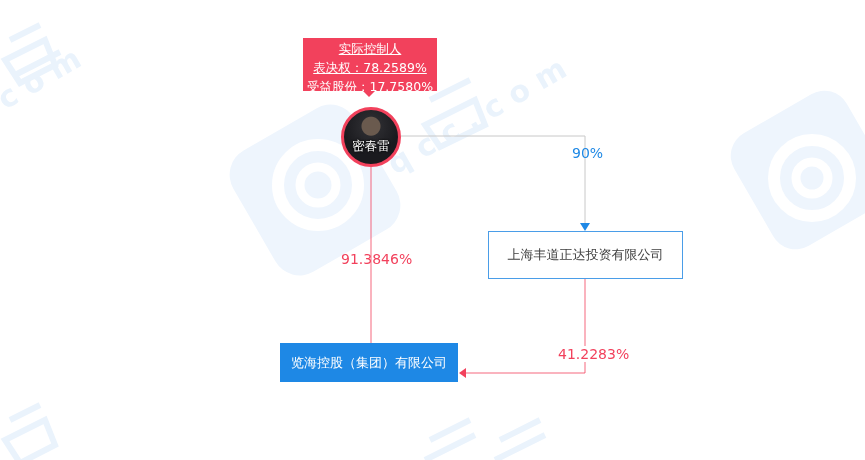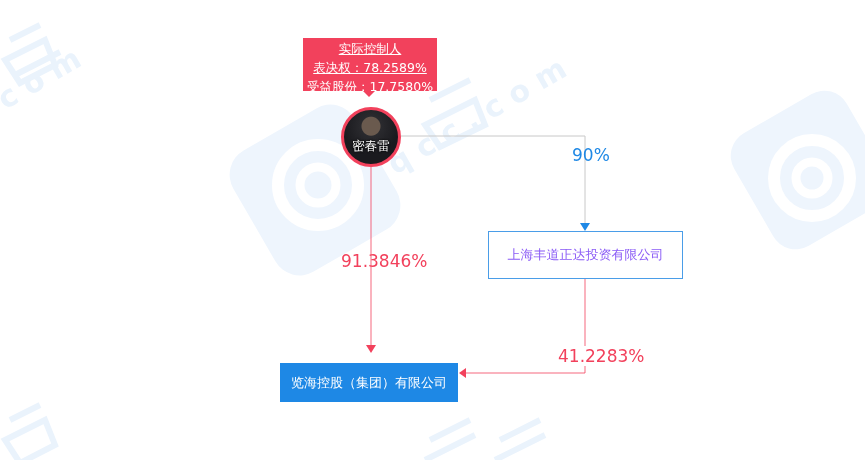"90%" .pct { font-size: 17px -> 14px }
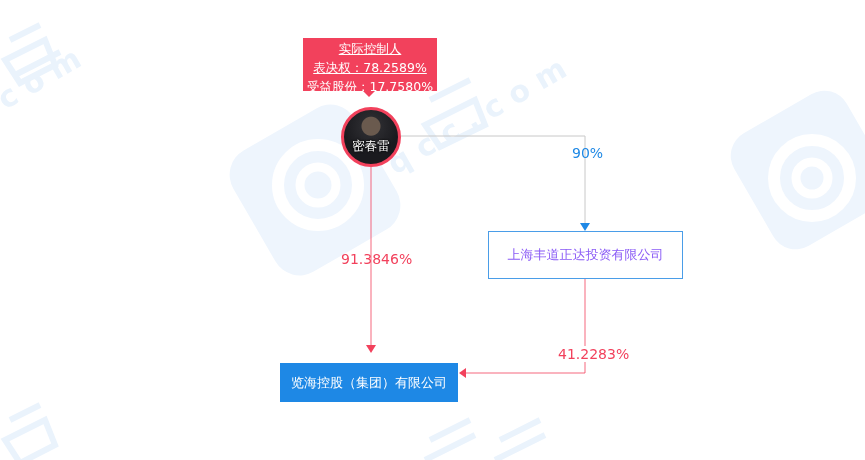"上海丰道正达投资有限公司" .box2 { color: #8b5cf6 -> #404040 }
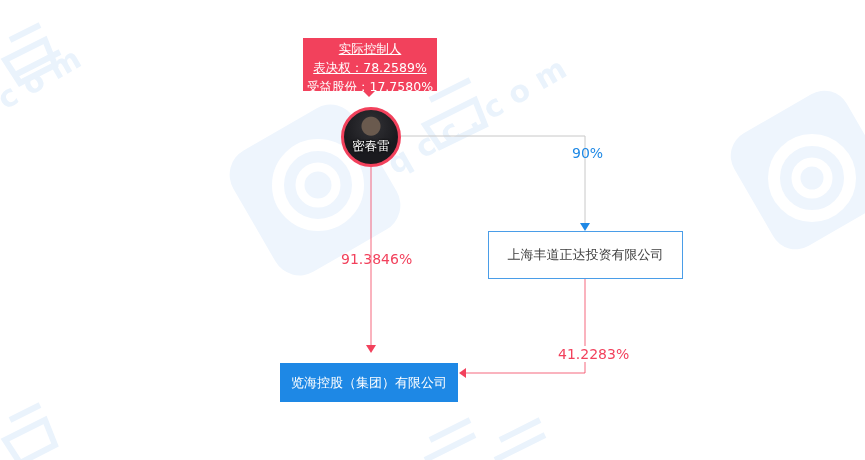"览海控股（集团）有限公司" .box-main { top: 363px -> 343px }
